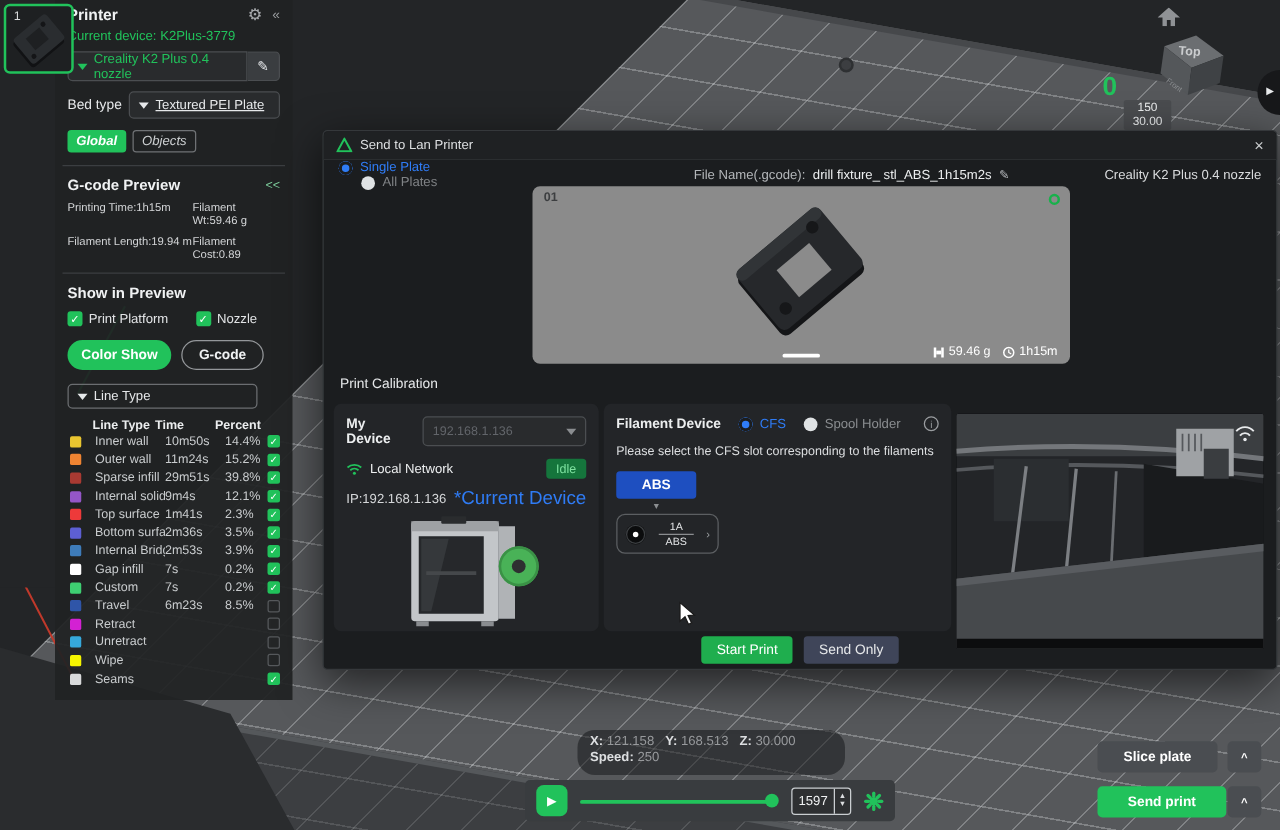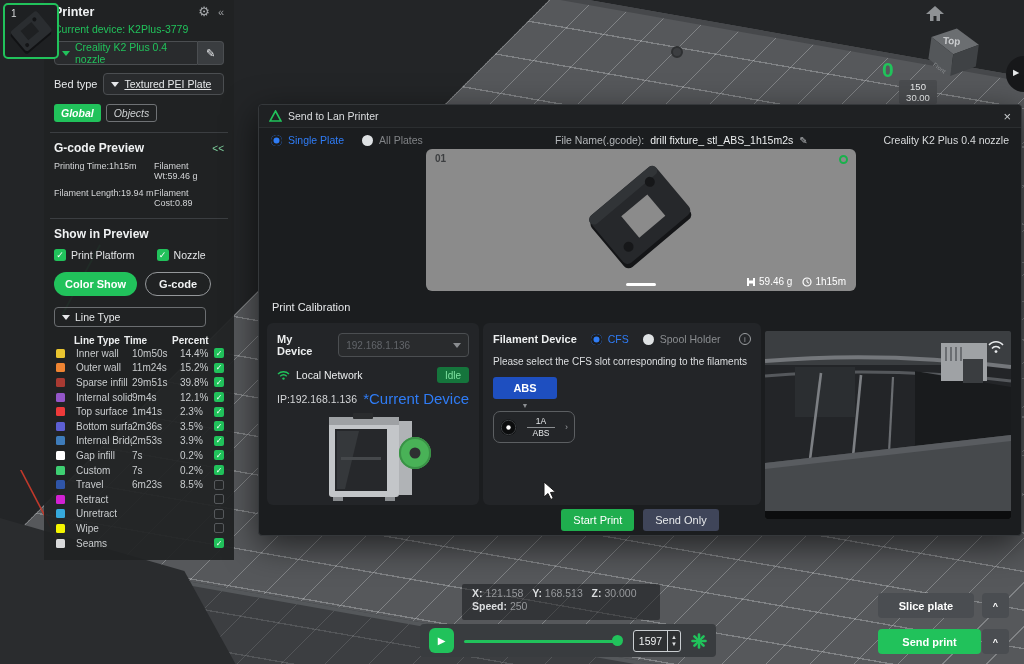"Single Plate" .dlg-sub { flex-direction: none -> column }
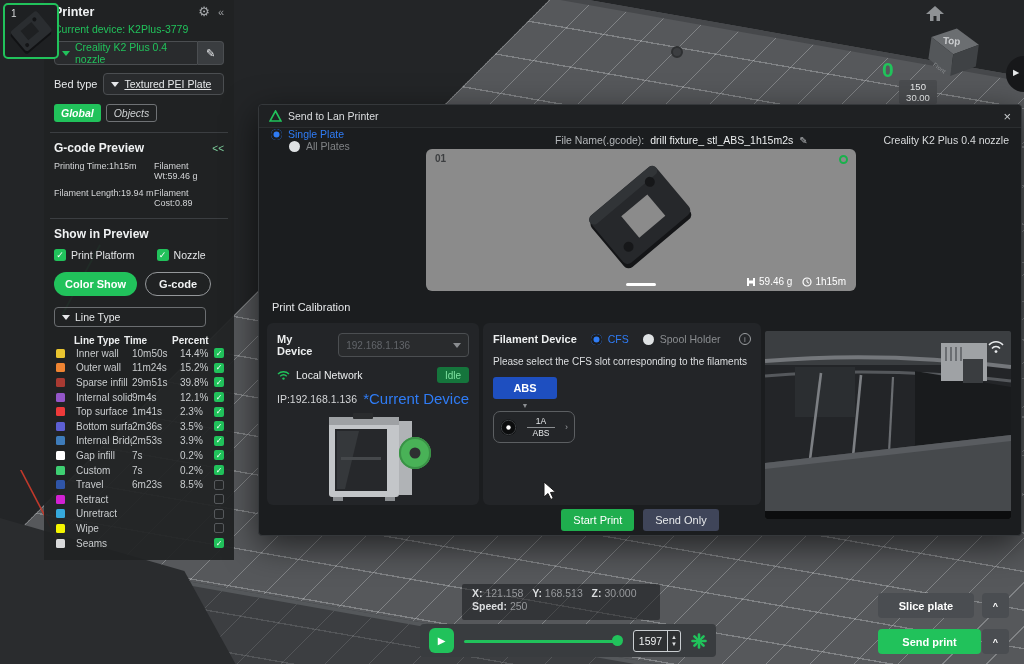"X: 121.158 Y: 168.513 Z:" .coords { border-radius: 2px -> 14px; width: 198px -> 214px }
